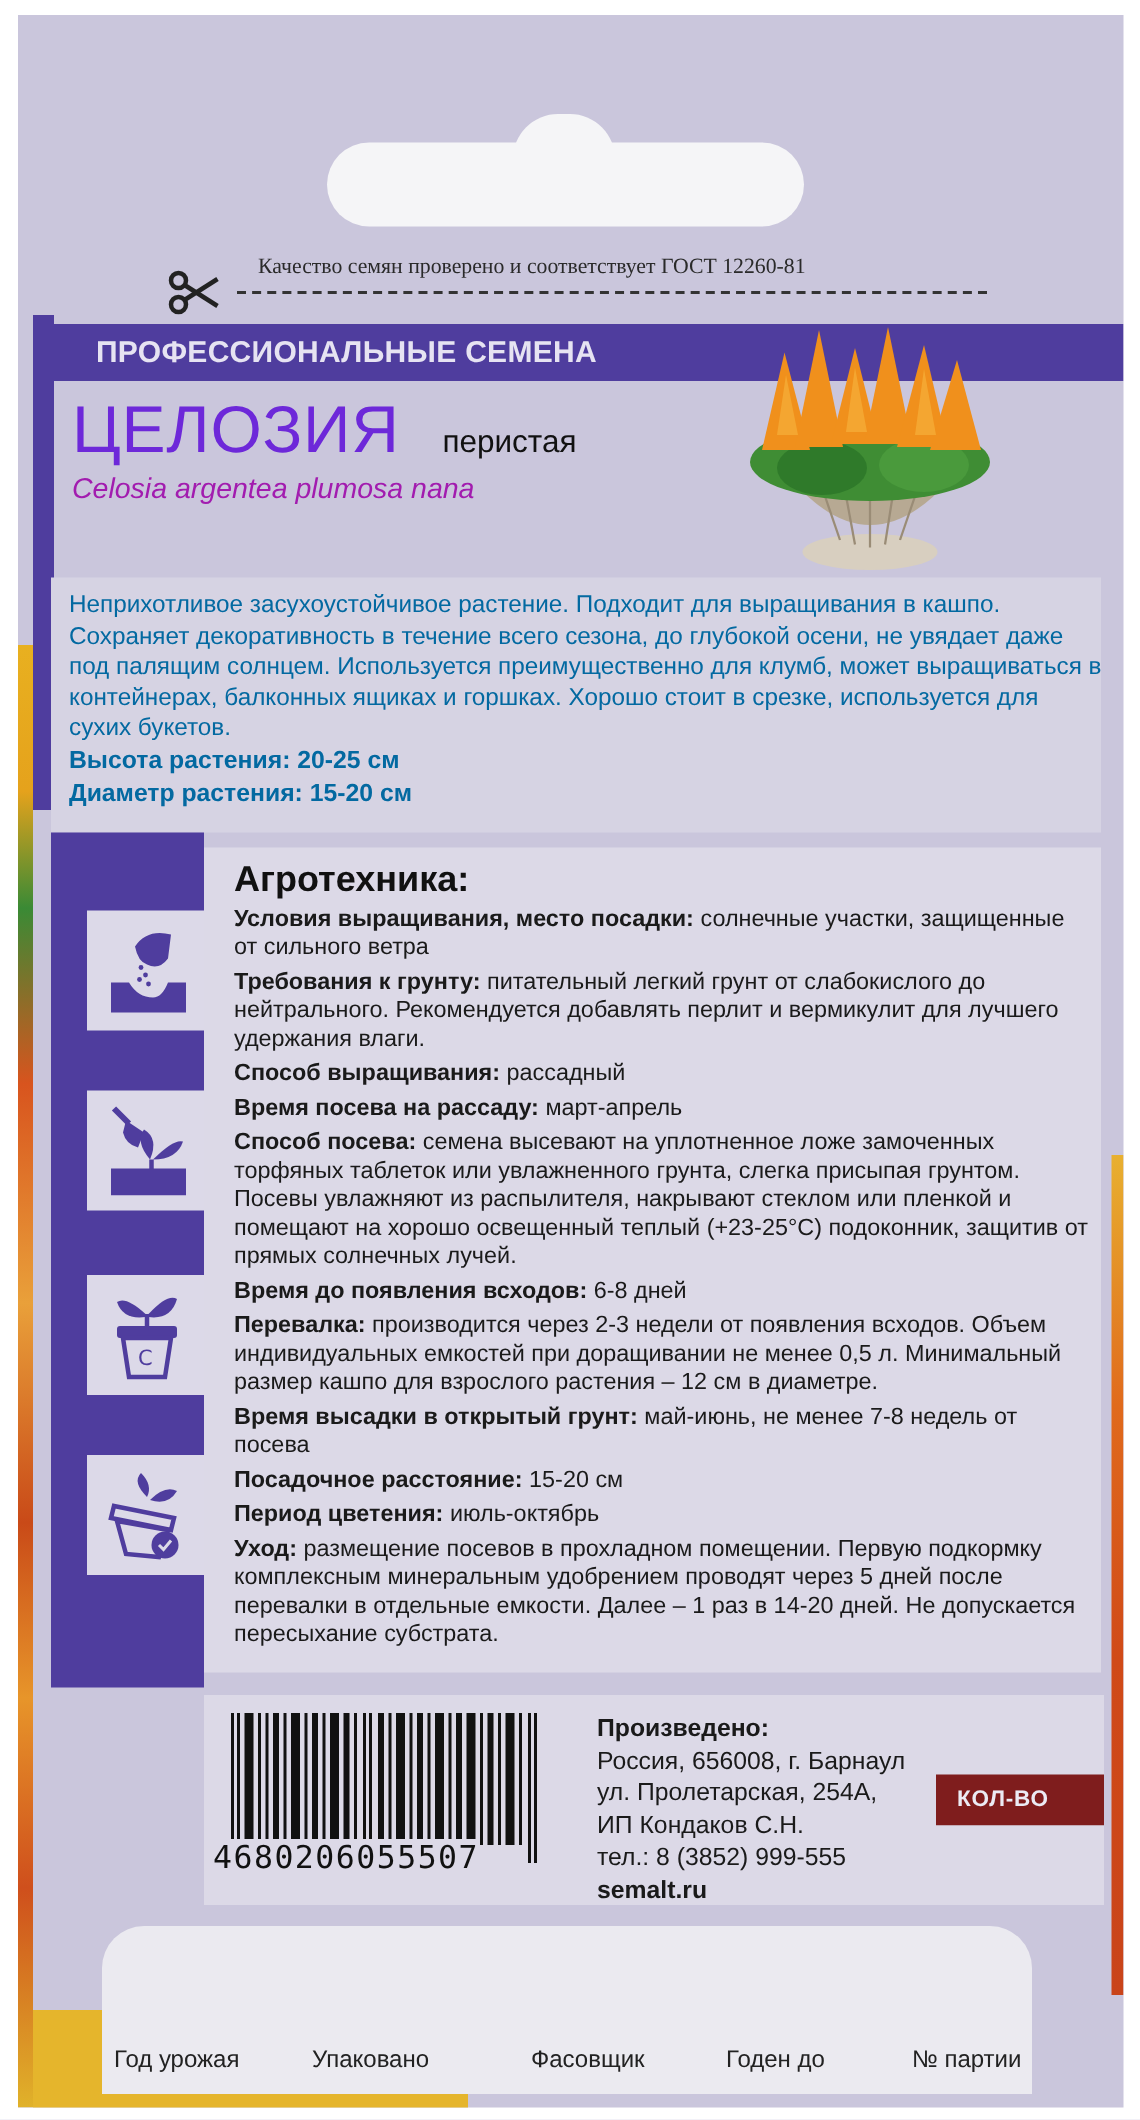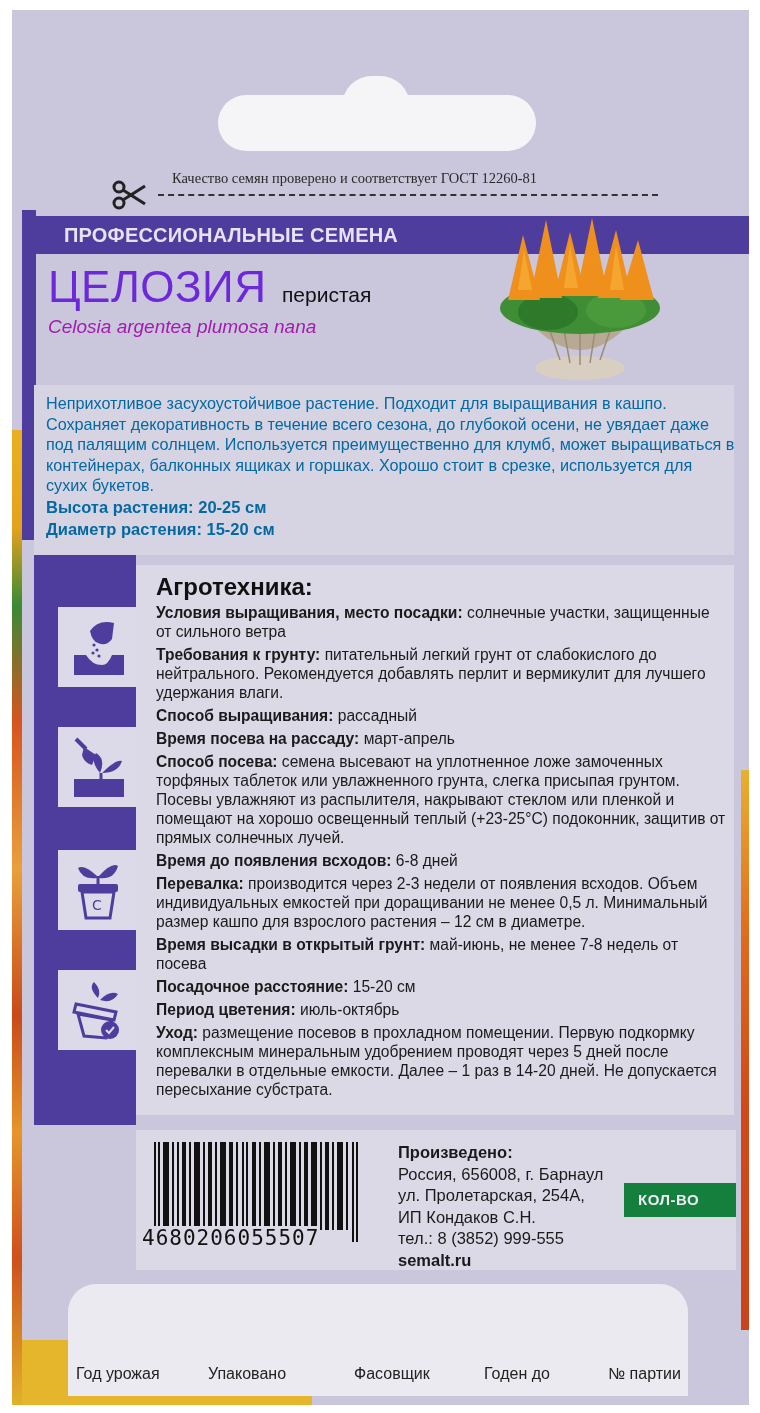"перистая" .title-sub { margin-left: 11px -> 24px }
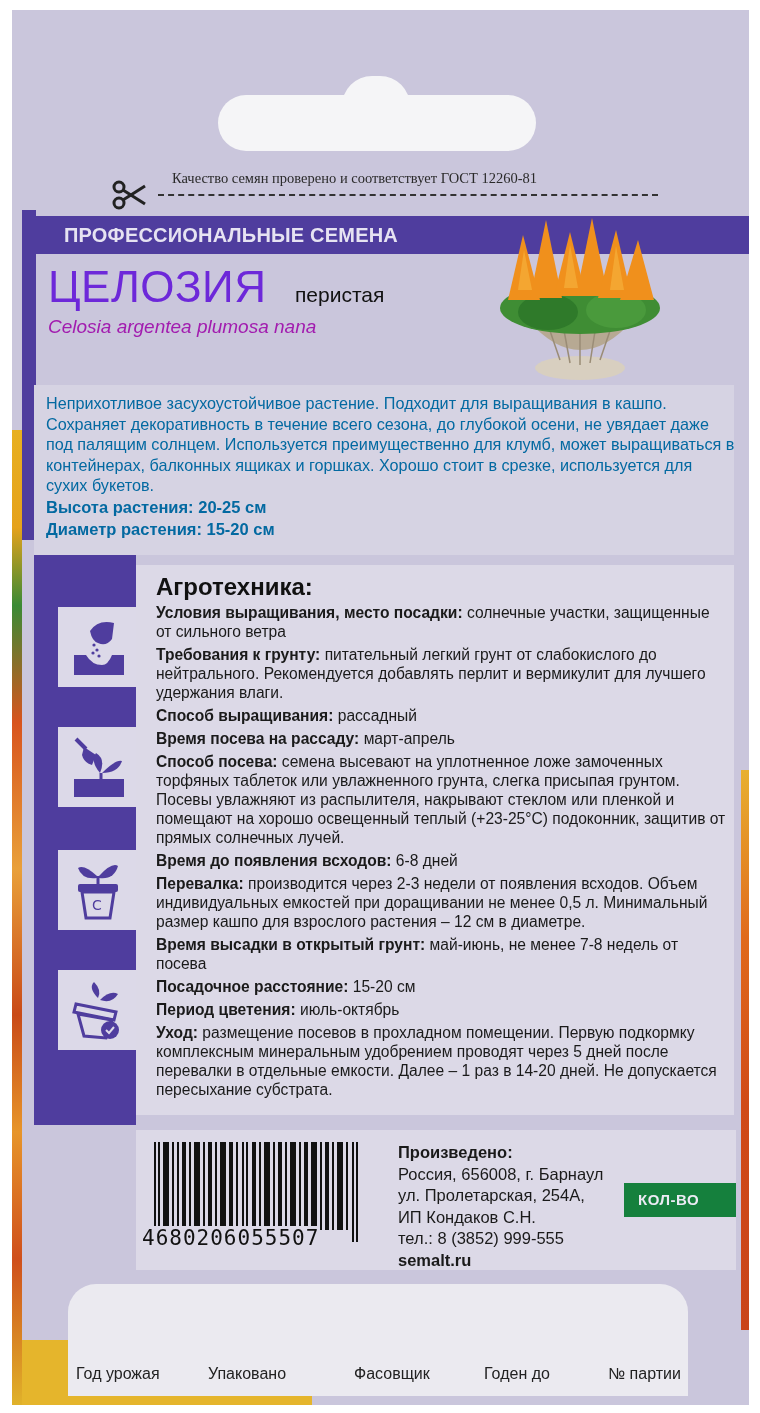"КОЛ-ВО" .qty-label { background: #15803d -> #7f1d1d }
